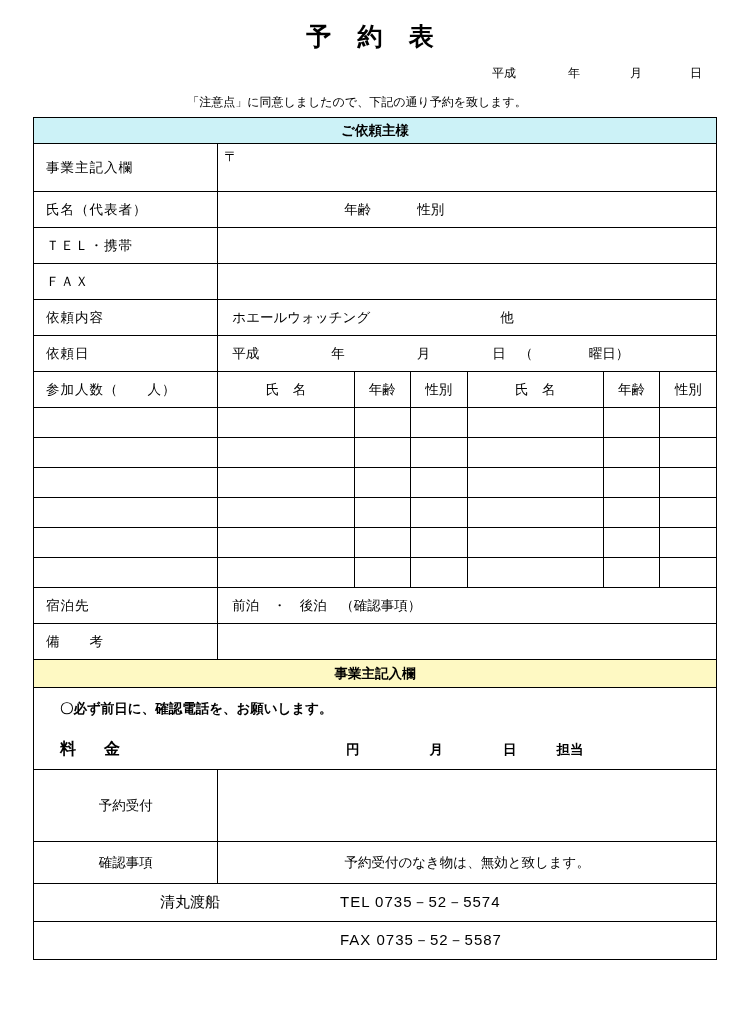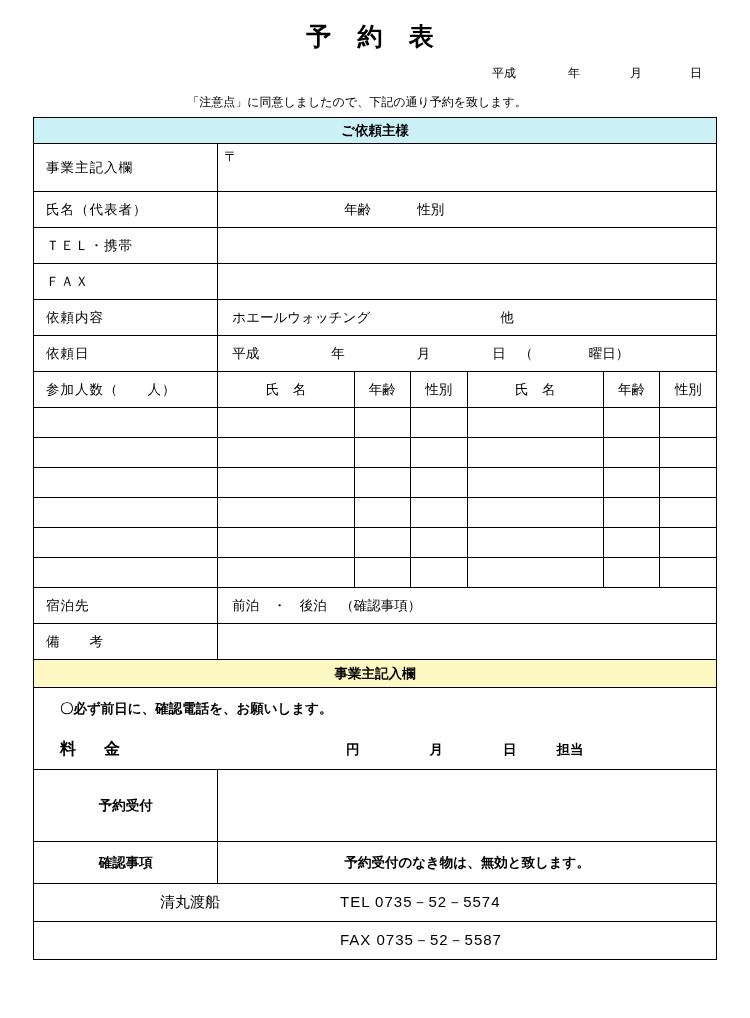"予約受付" .center { font-weight: bold -> none }
